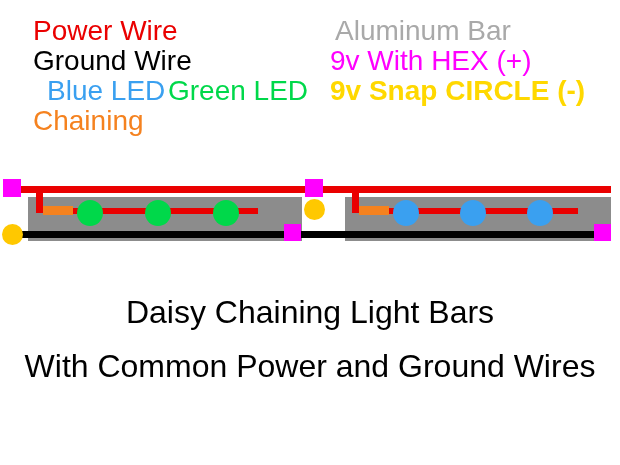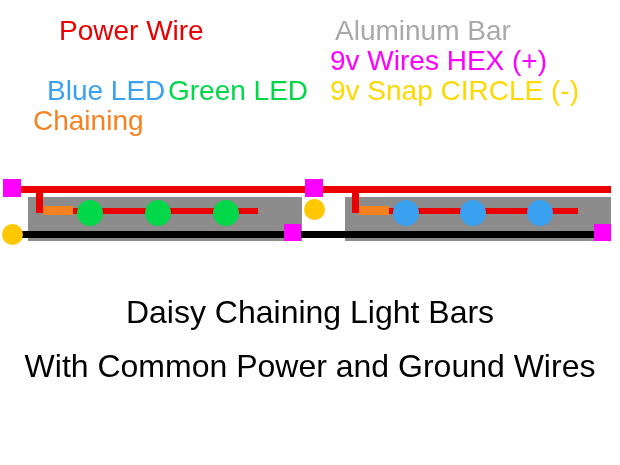"Power Wire" .c-power { margin-left: 26px -> none }
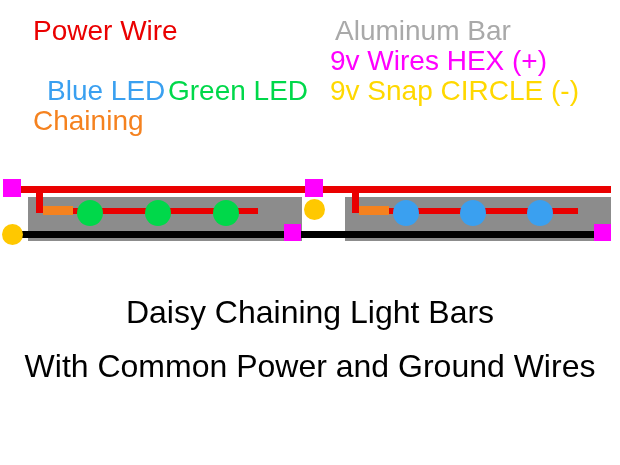"Ground Wire" div.legend-item { html: none -> <div>Ground Wire</div> }
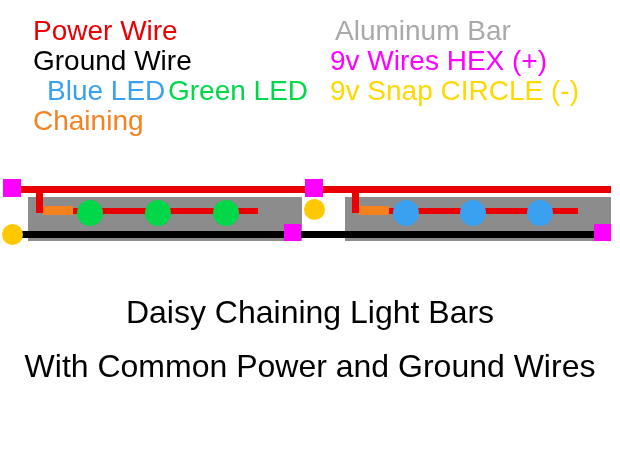"9v Wires HEX (+)" div.legend-item { text: Wires -> With }
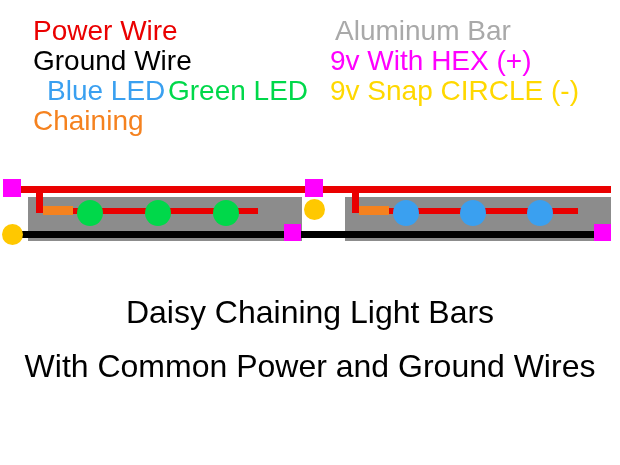"9v Snap CIRCLE (-)" .c-snaptext { font-weight: none -> bold }
